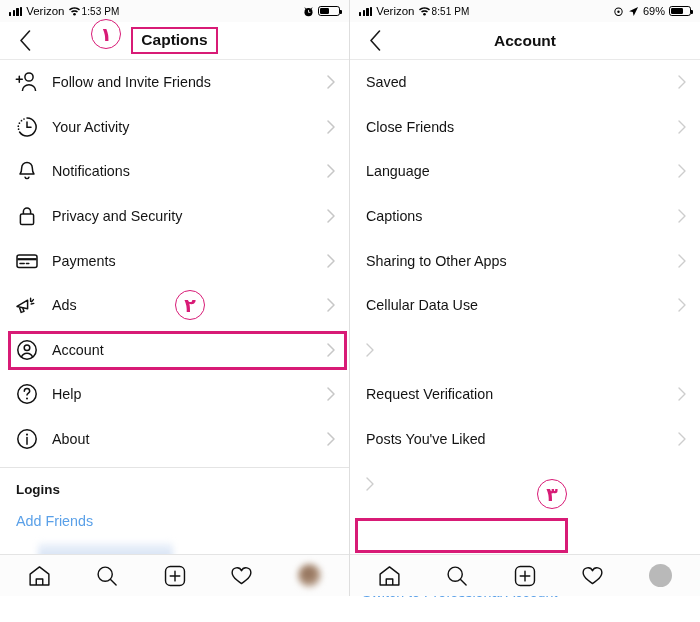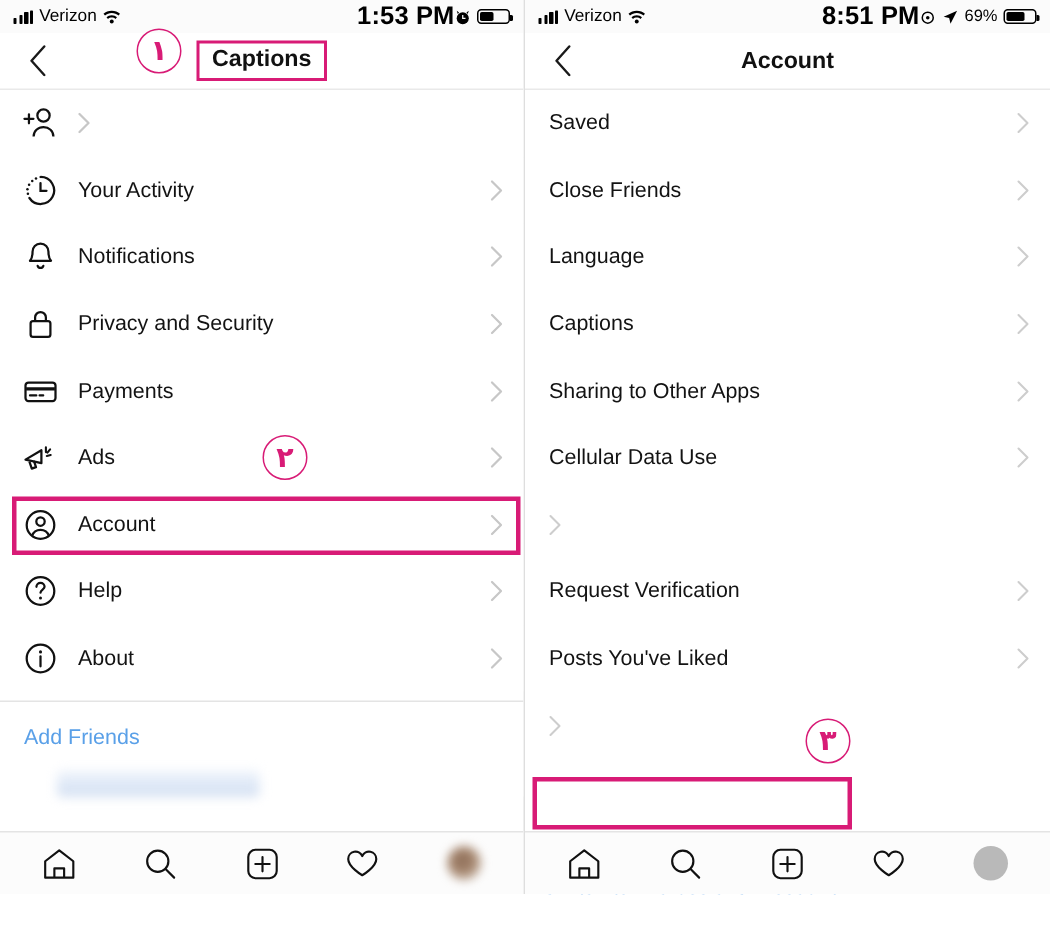"1:53 PM" .sb-center { font-size: 17px -> 10px; font-weight: bold -> normal; text-align: right -> left }
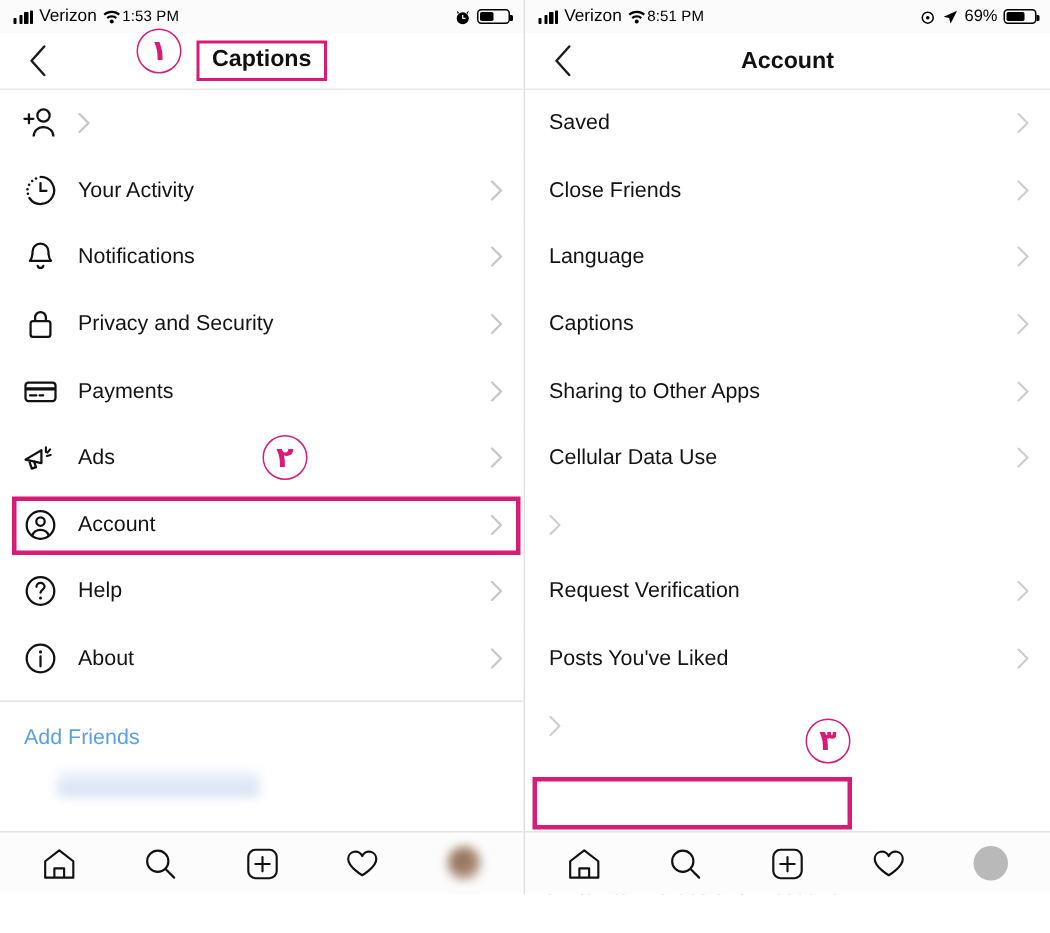"Follow and Invite Friends" span.label { html: none -> <span>Follow and Invite Friends</span> }
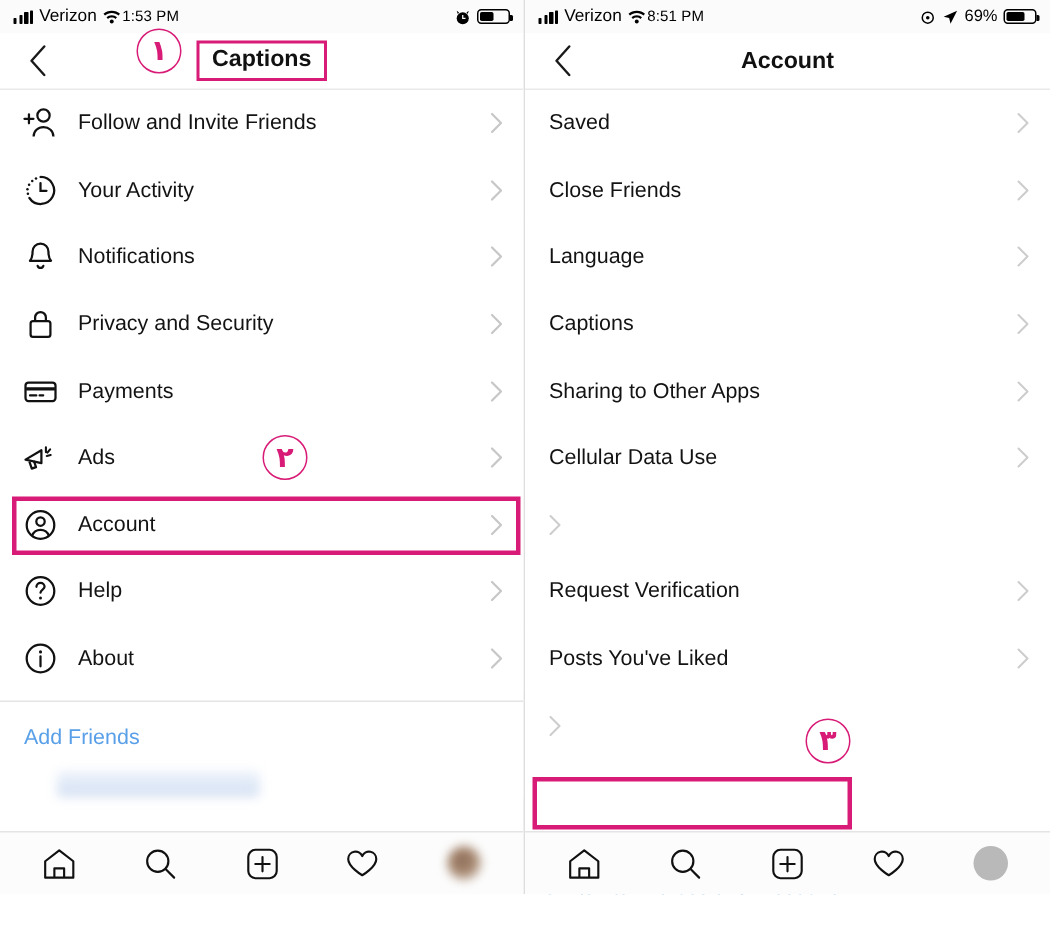"Logins" div.sec-title { html: none -> <div>Logins</div> }
